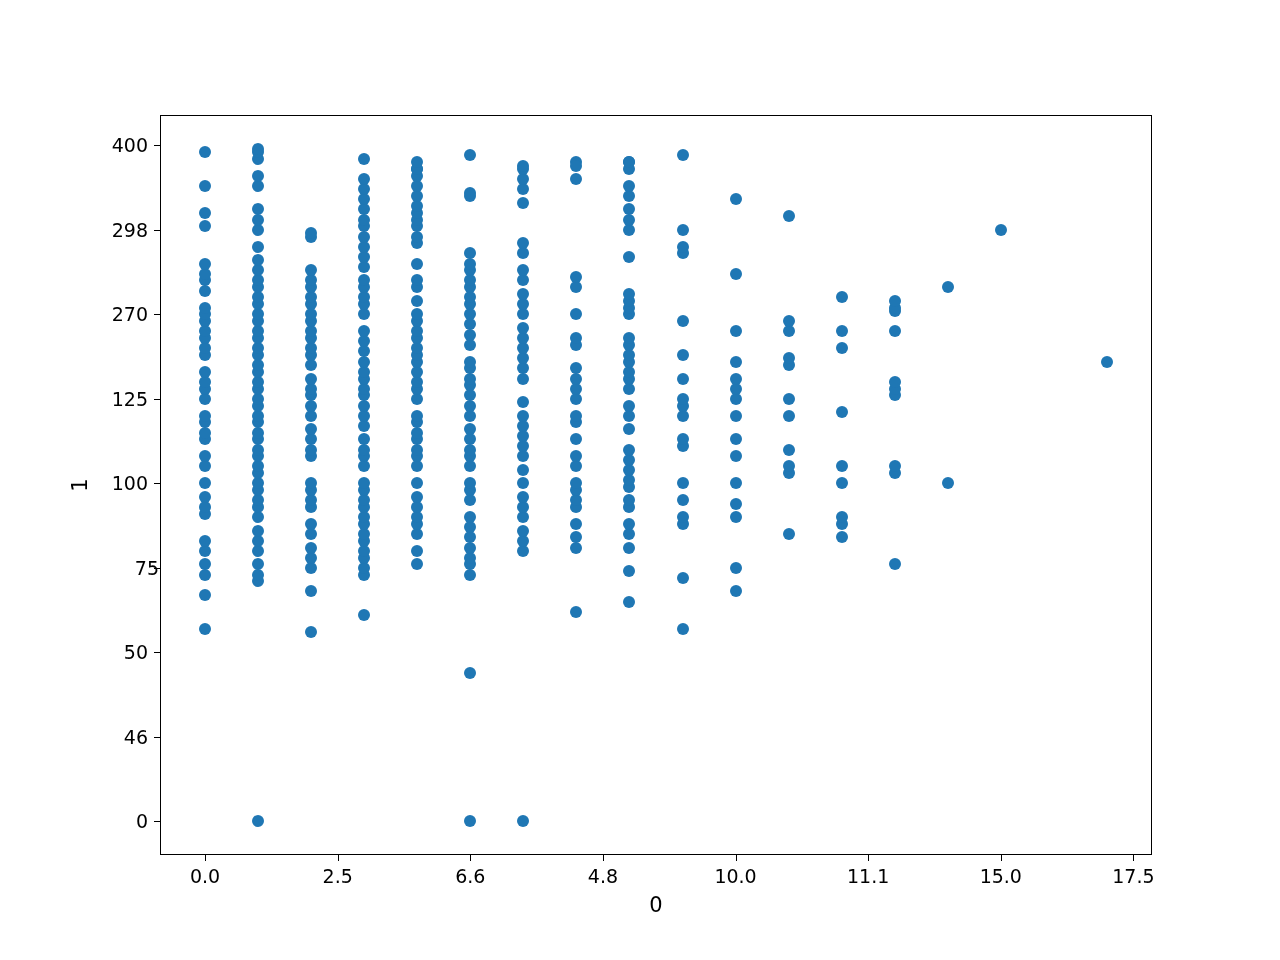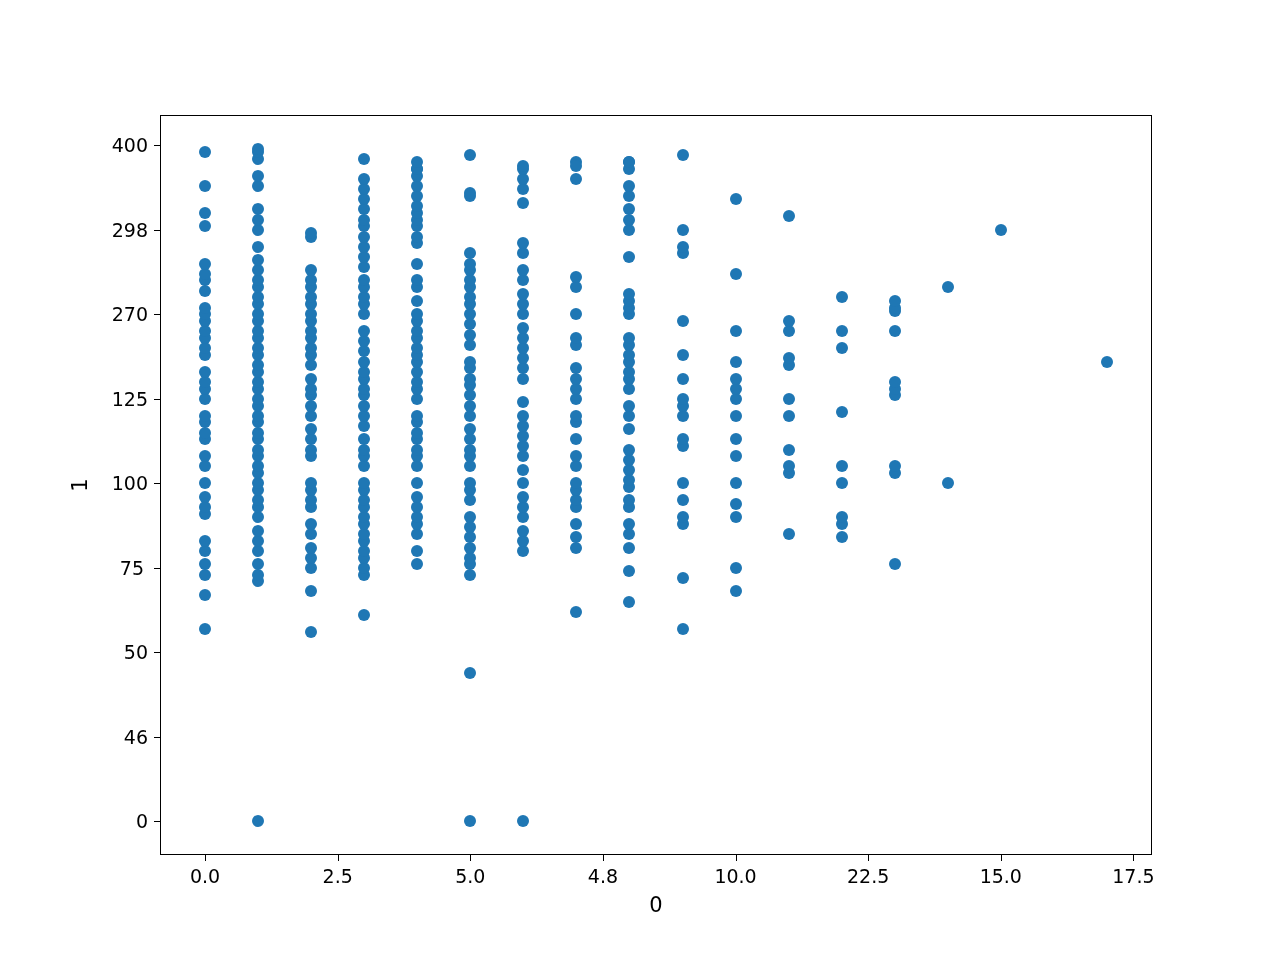"75" div.tick-label-y { left: 144px -> 159px }
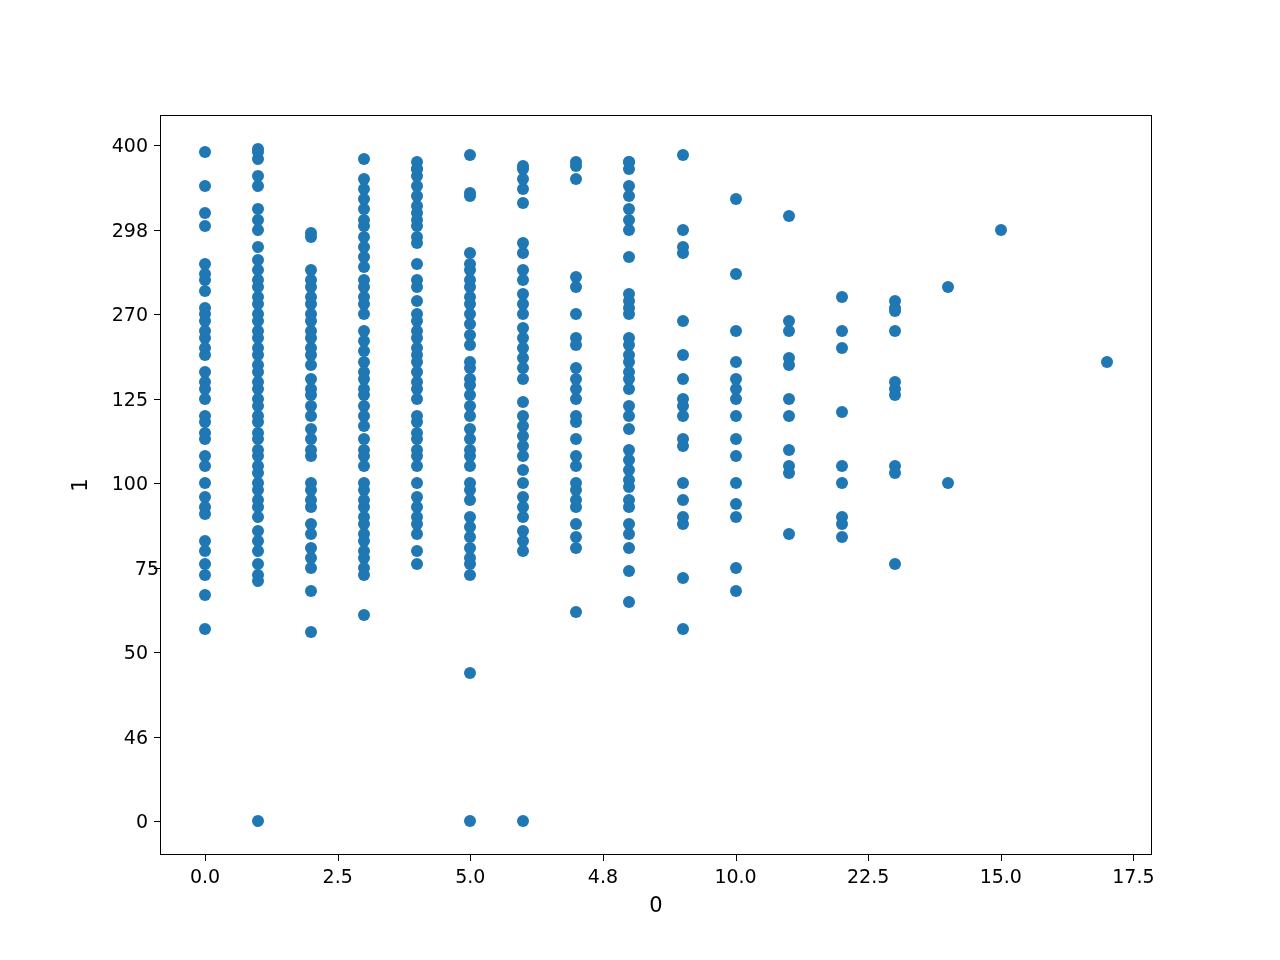"5.0" div.tick-label-x { text: 5.0 -> 6.6 }
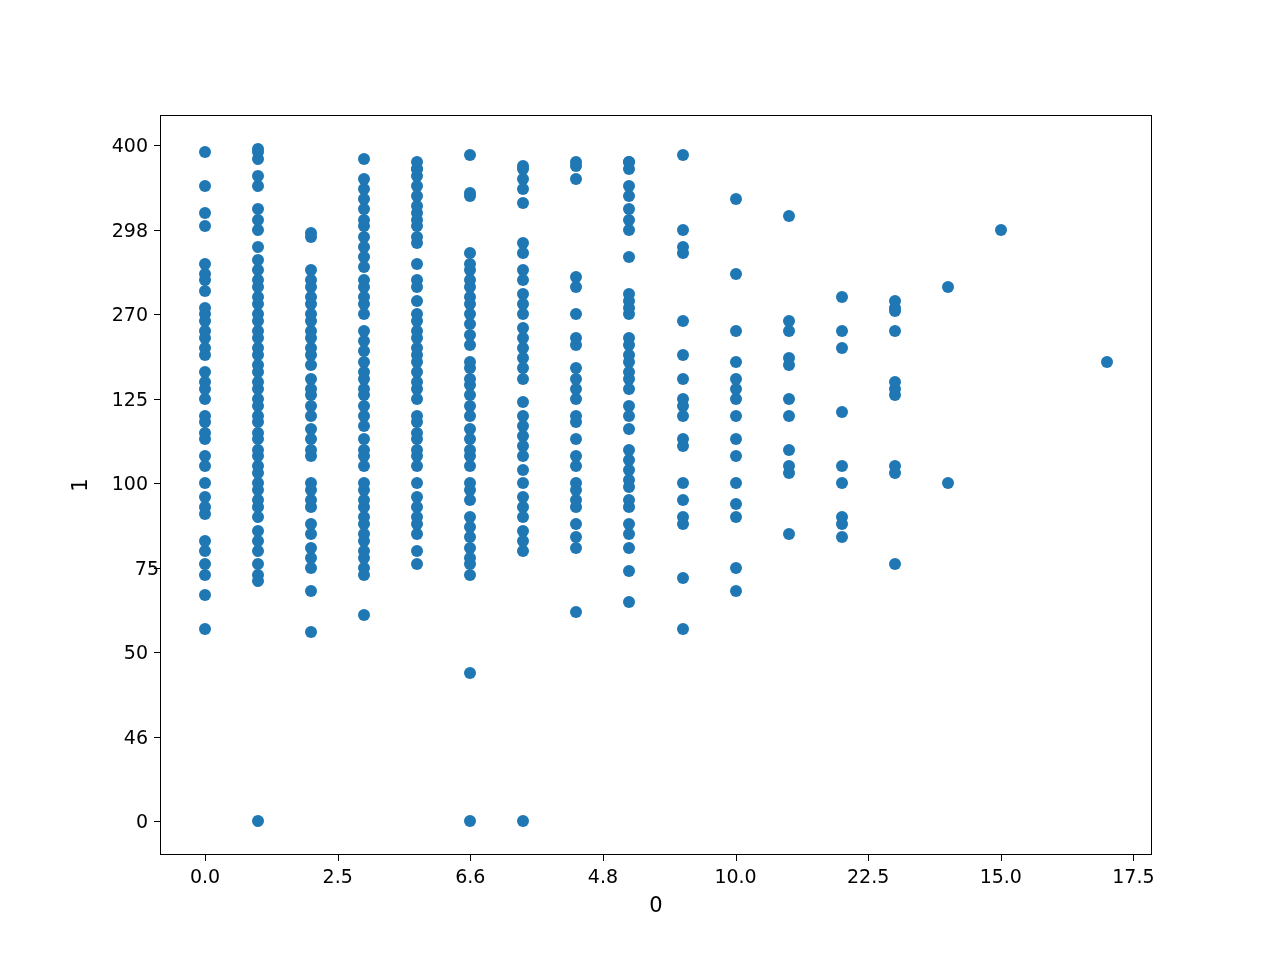"22.5" div.tick-label-x { text: 22.5 -> 11.1 }
